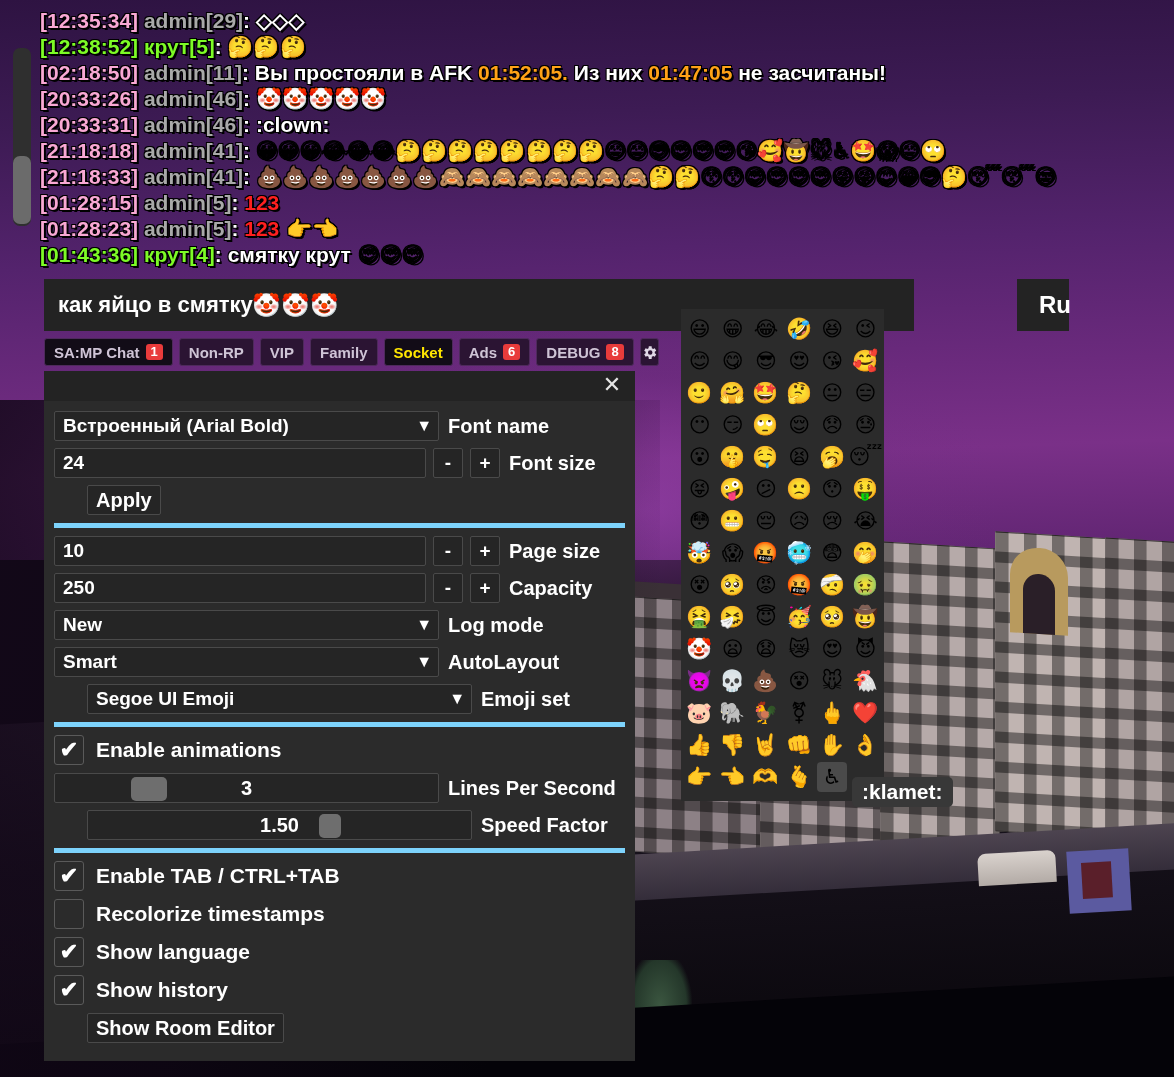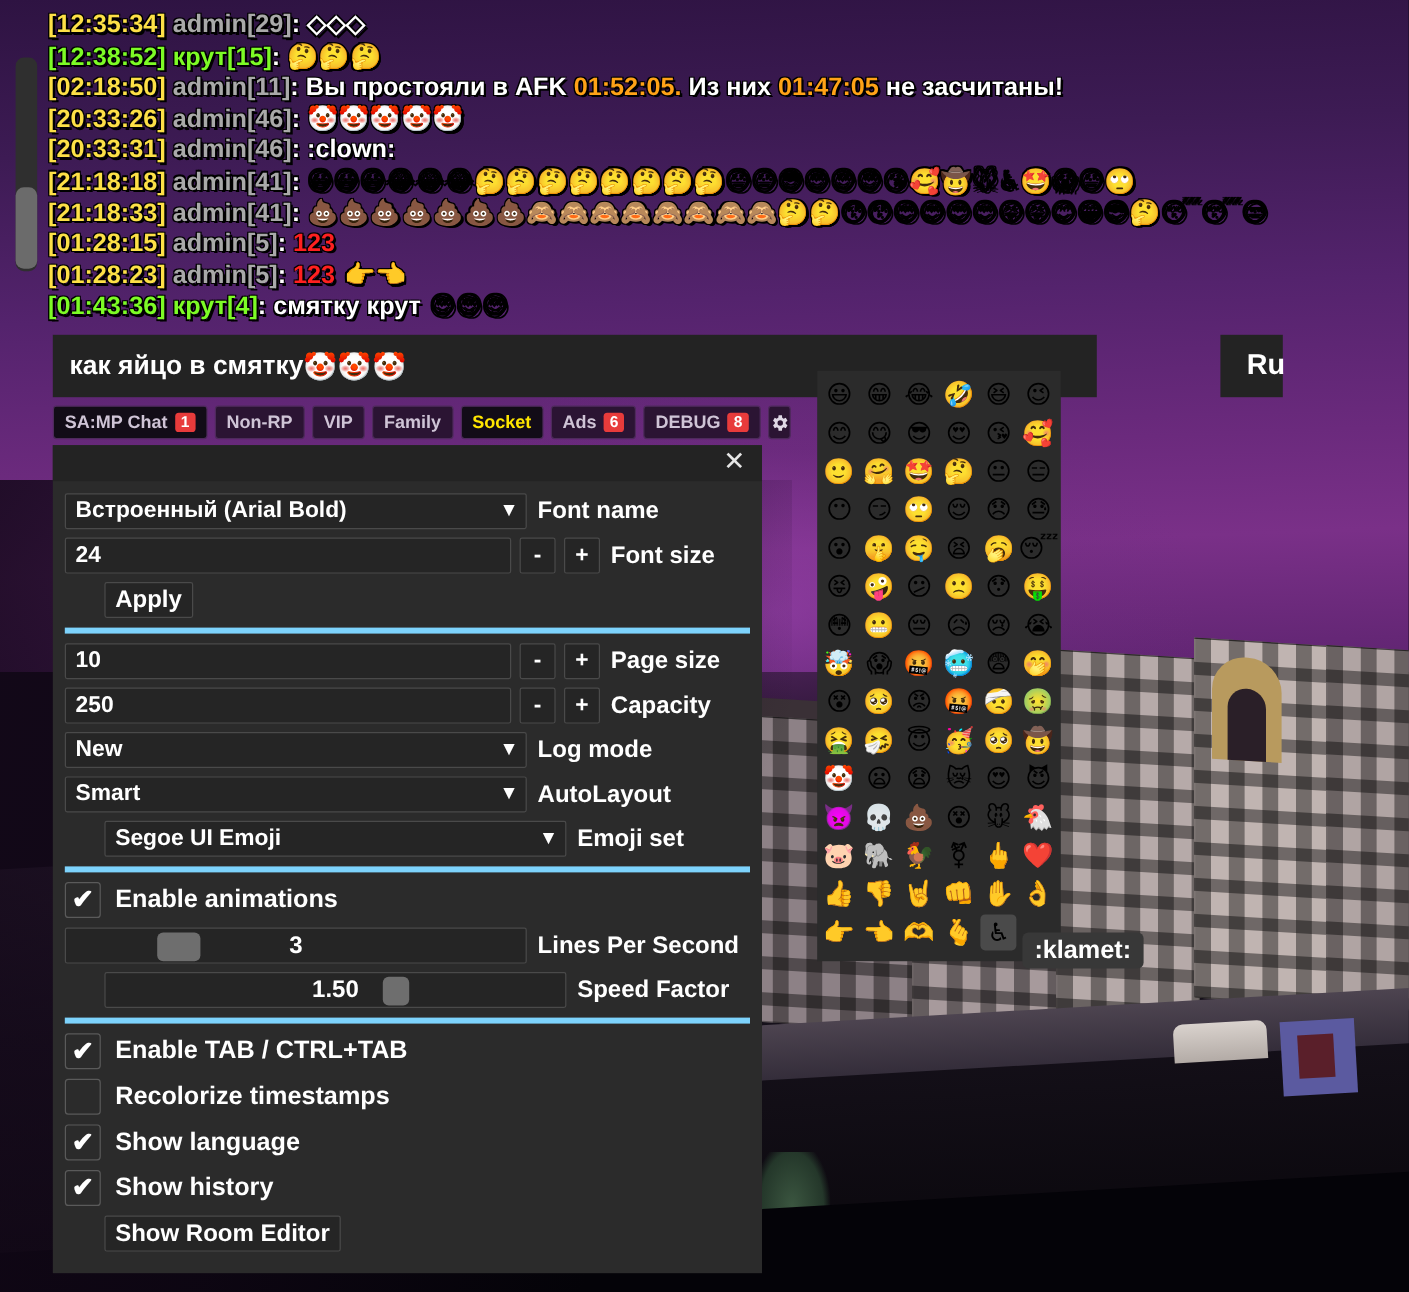"[12:35:34]" .ts { color: #fde047 -> #f9a8d4 }
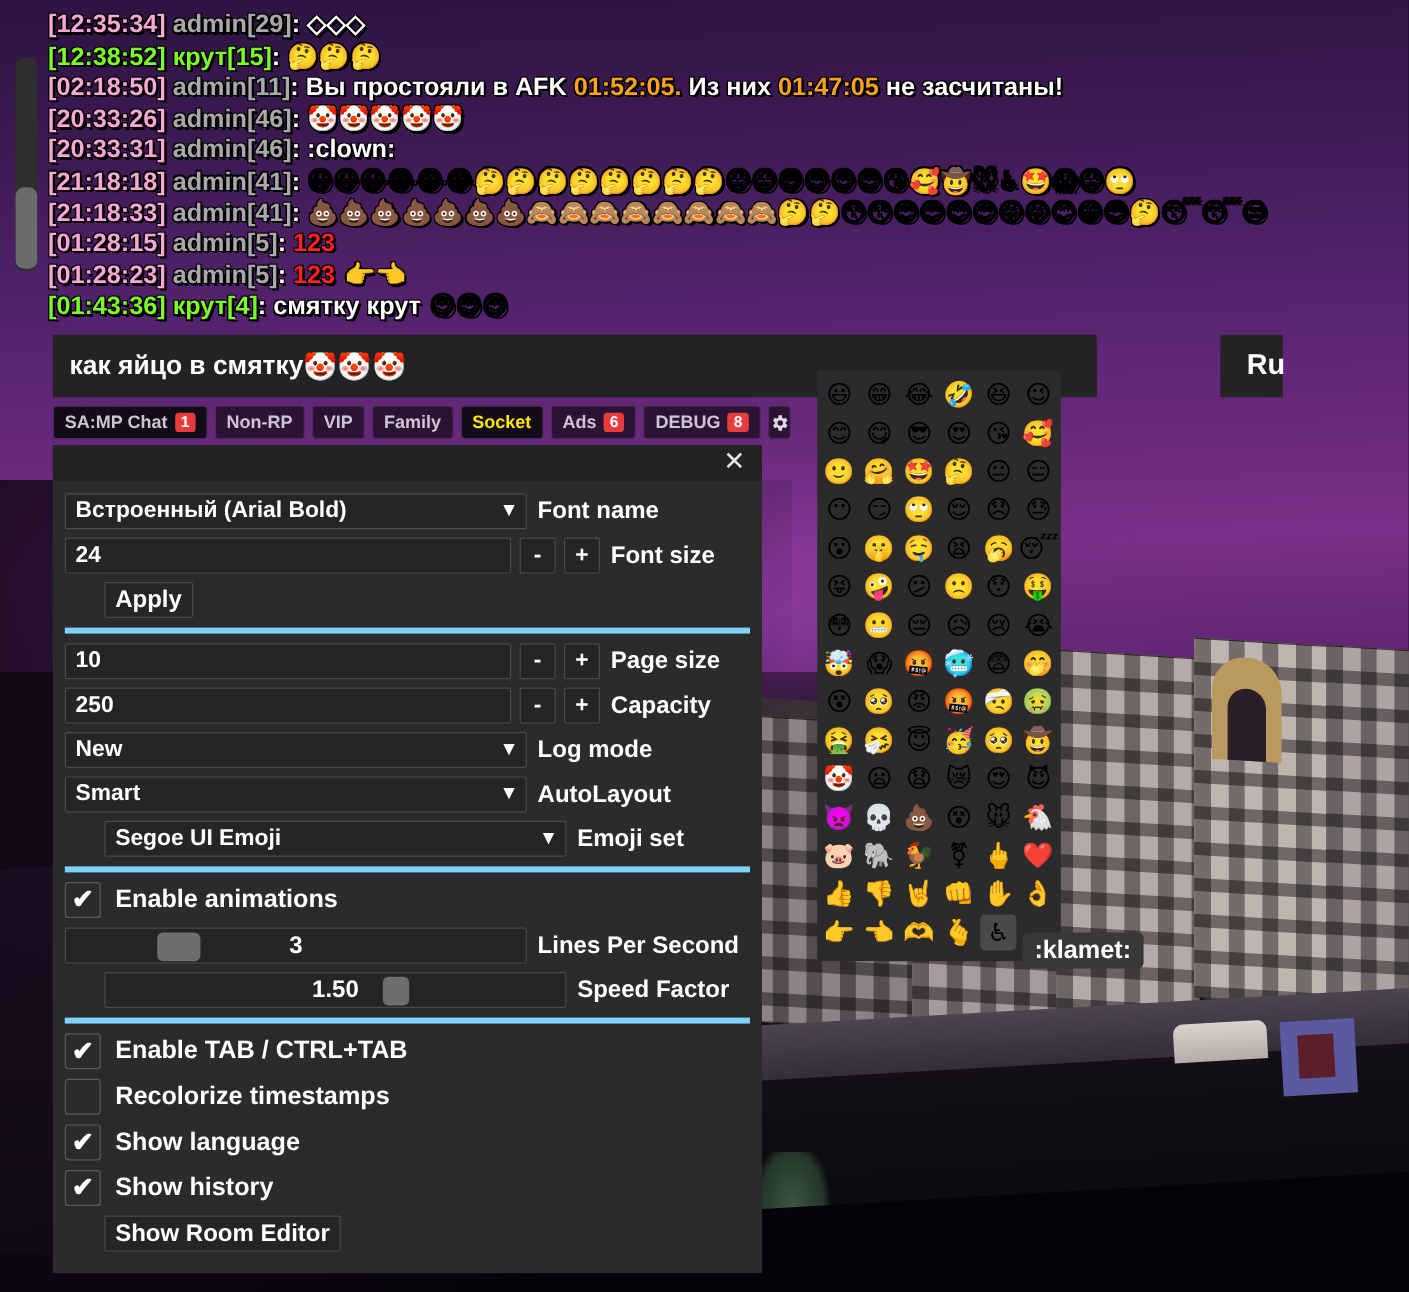"крут[15]" span.nick { text: 15 -> 5 }
